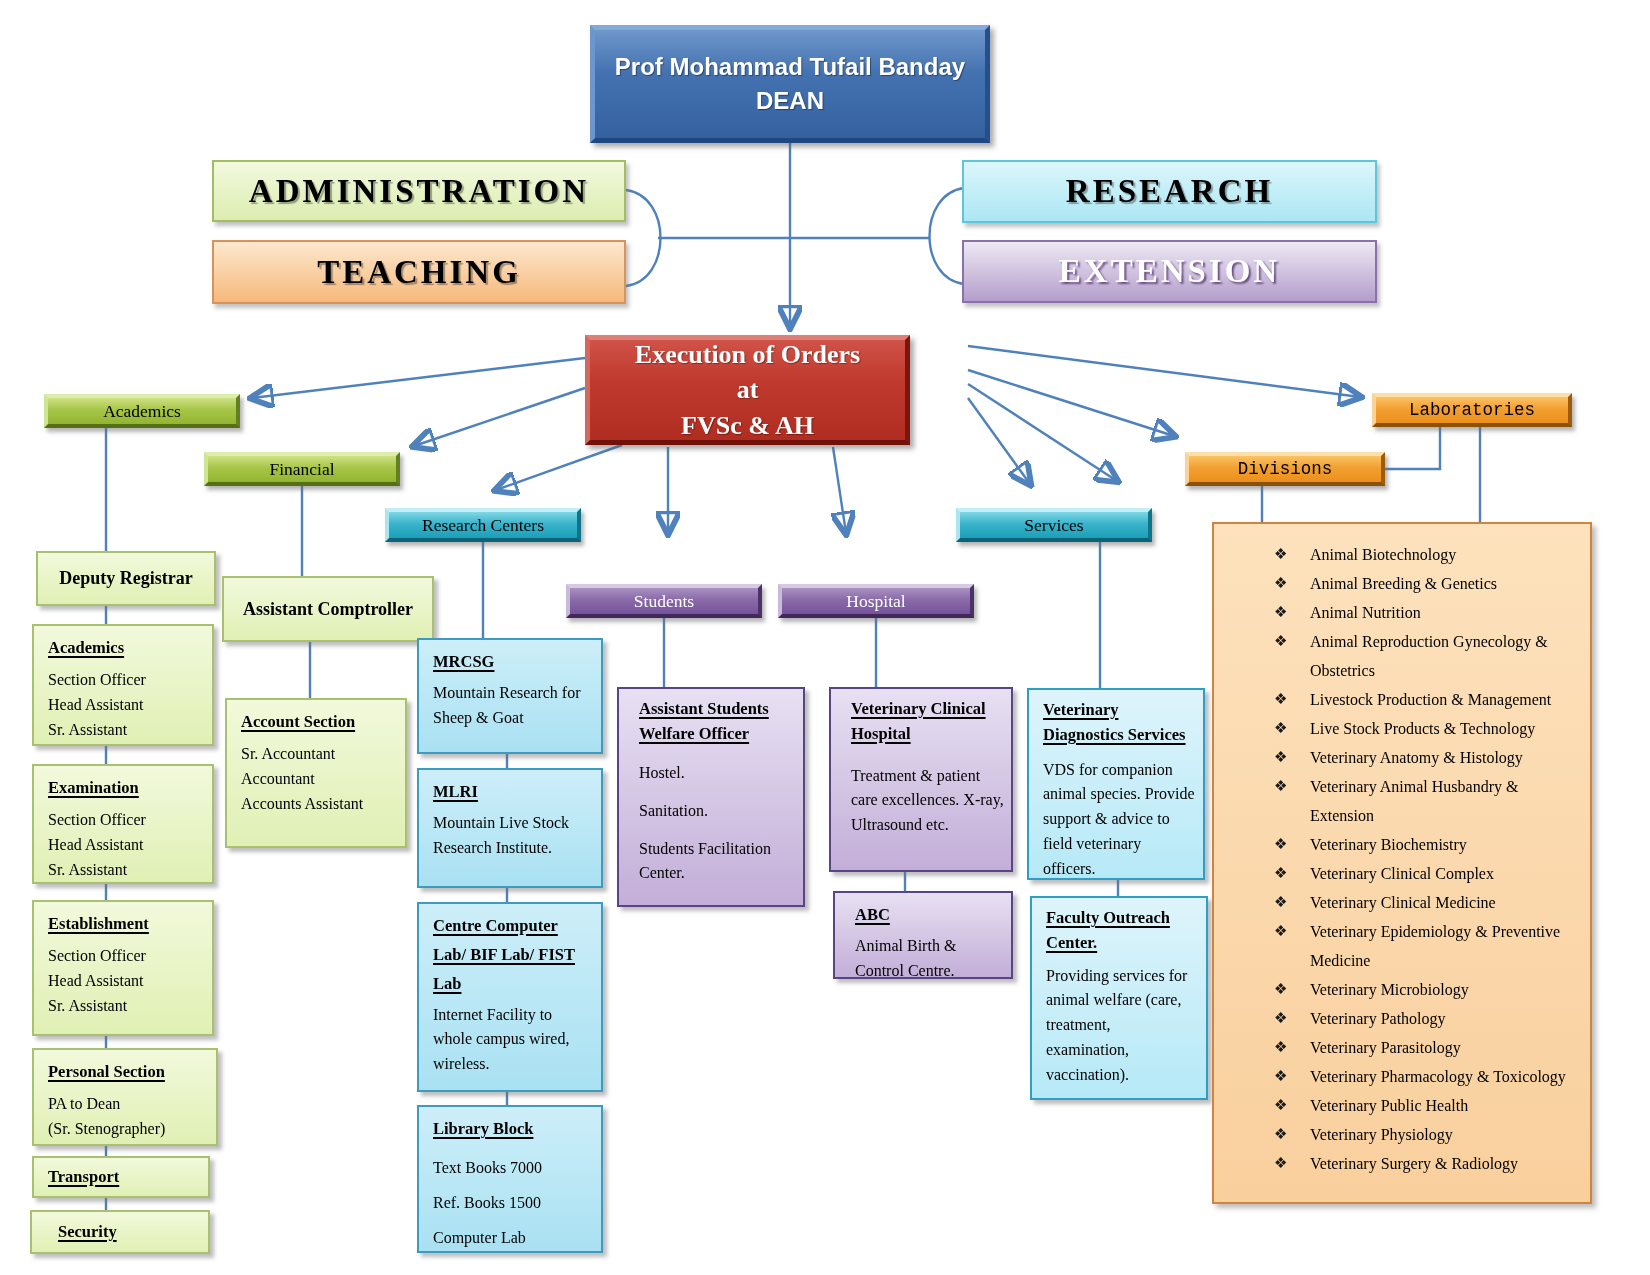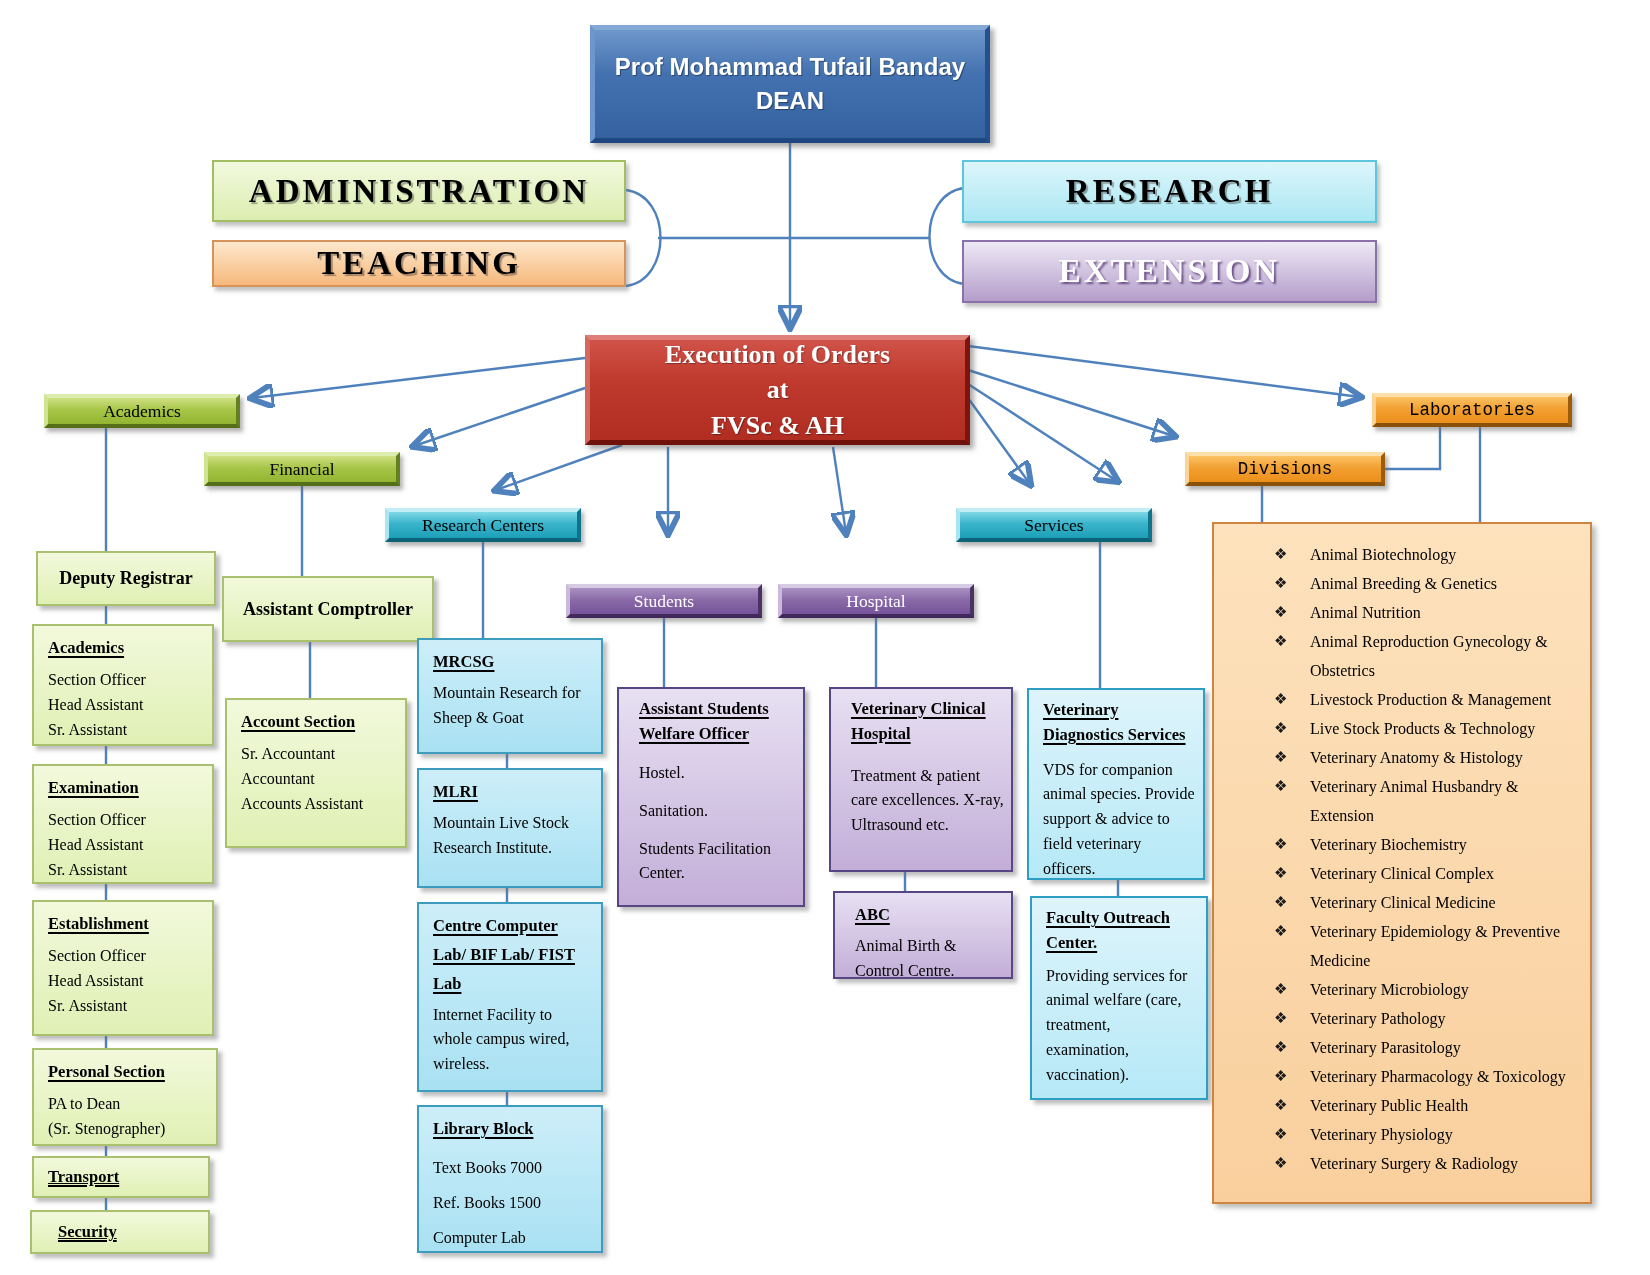"TEACHING" div.box { height: 47px -> 64px }
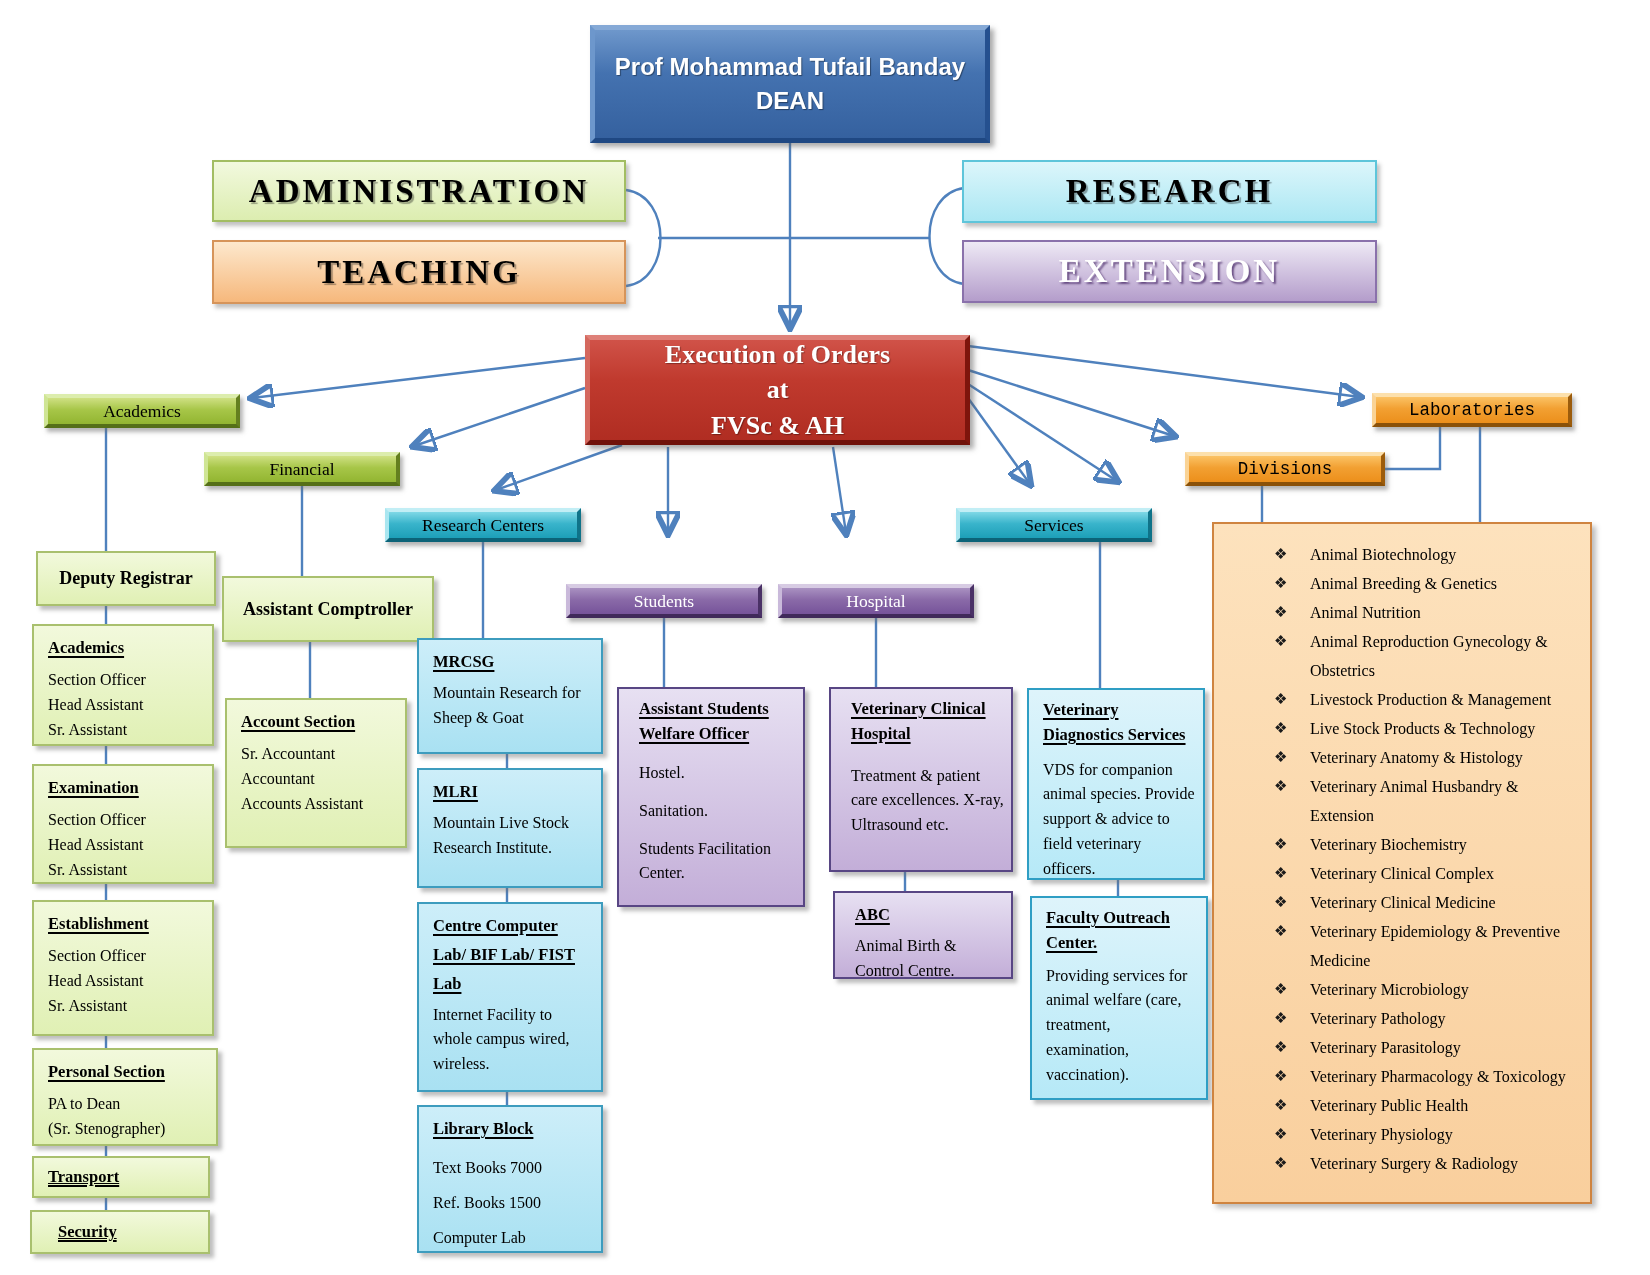"Execution of Orders" div.box { width: 385px -> 325px }
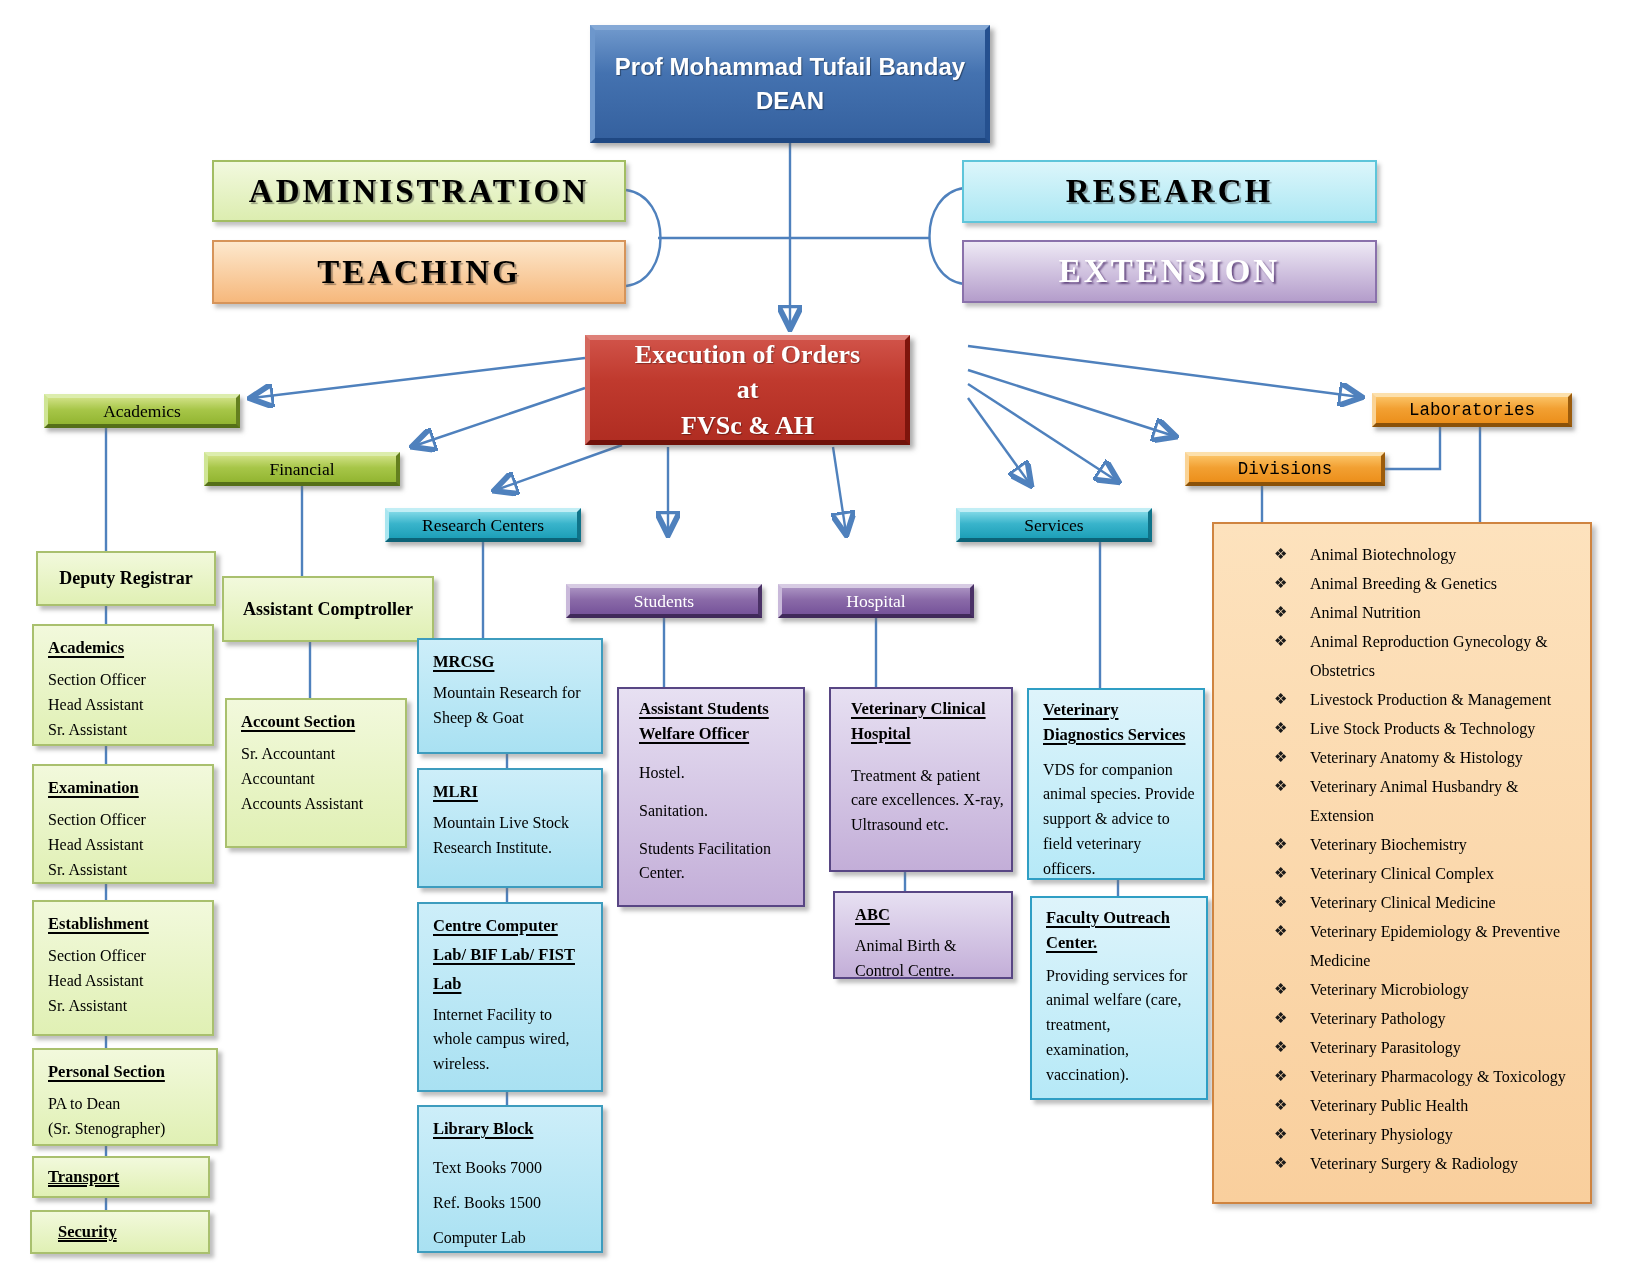"Transport" .left-title { text-decoration: underline -> none }
